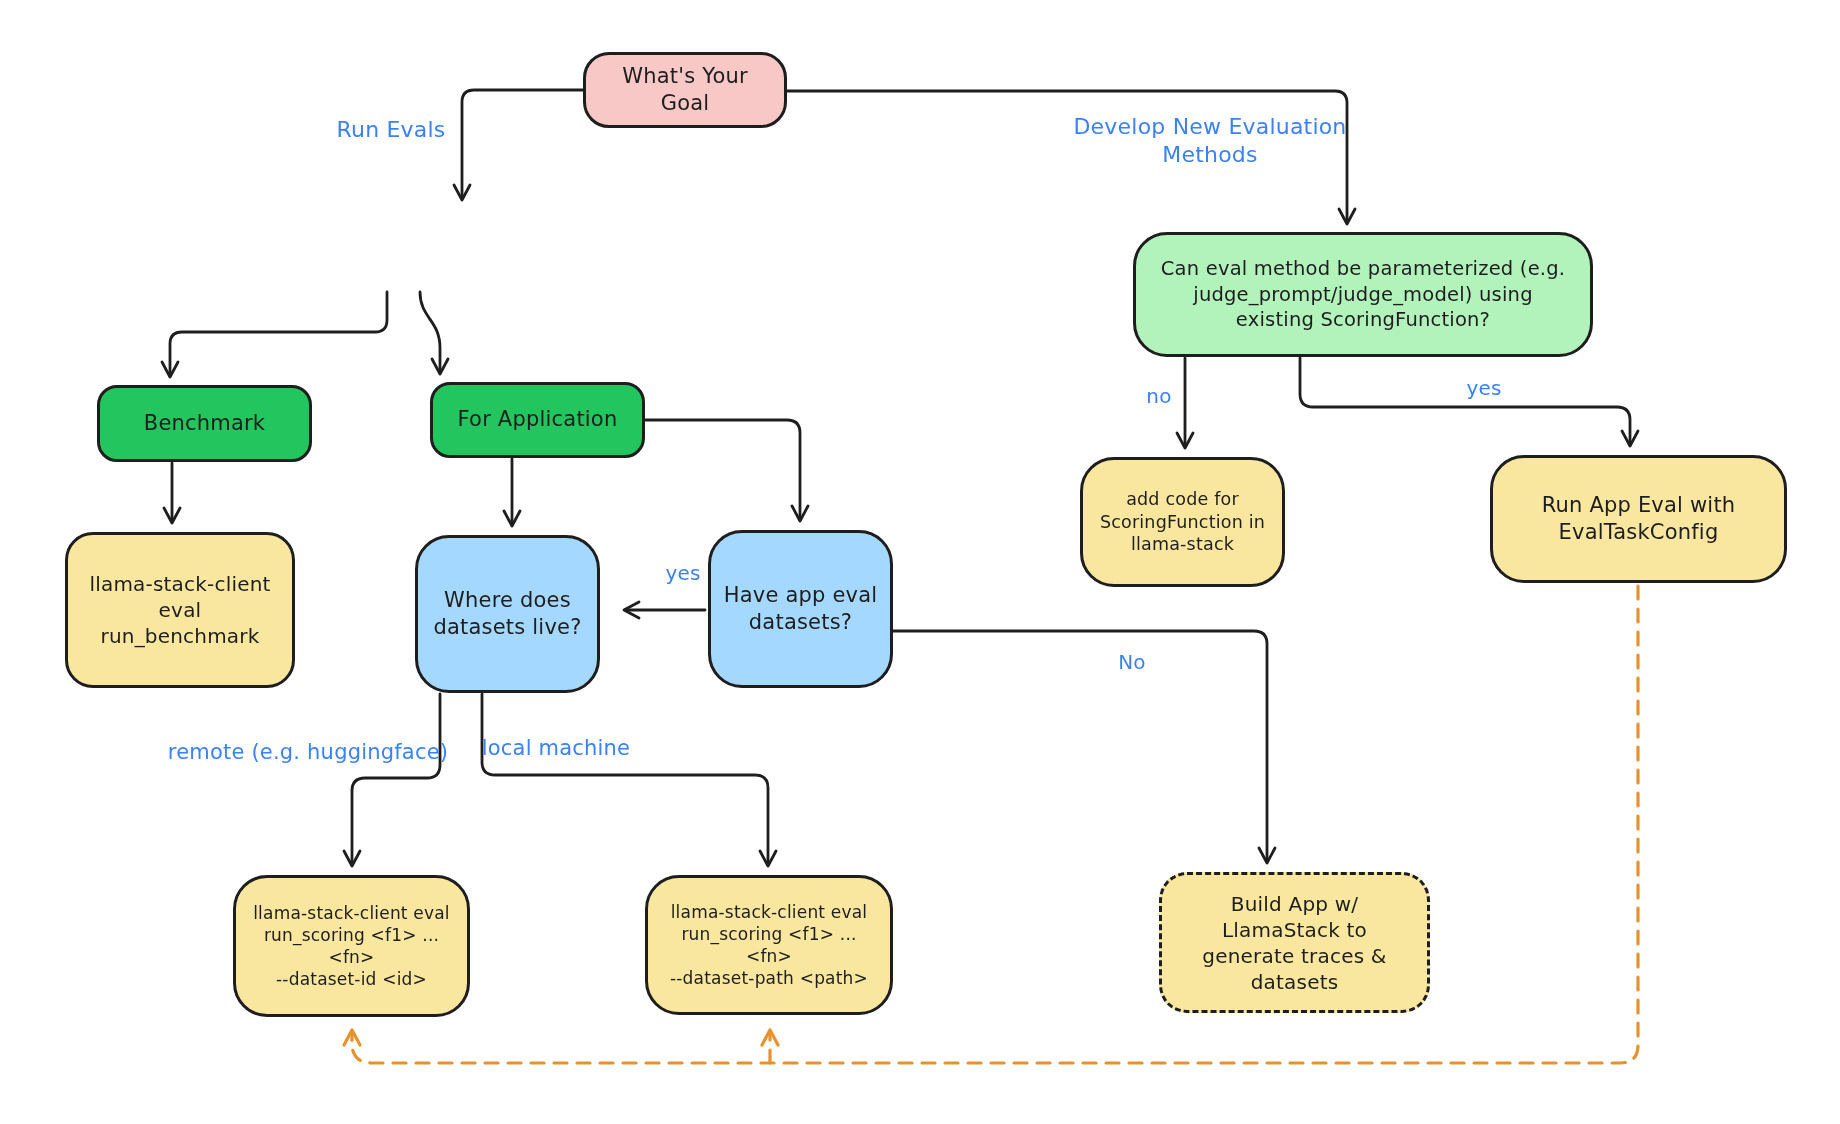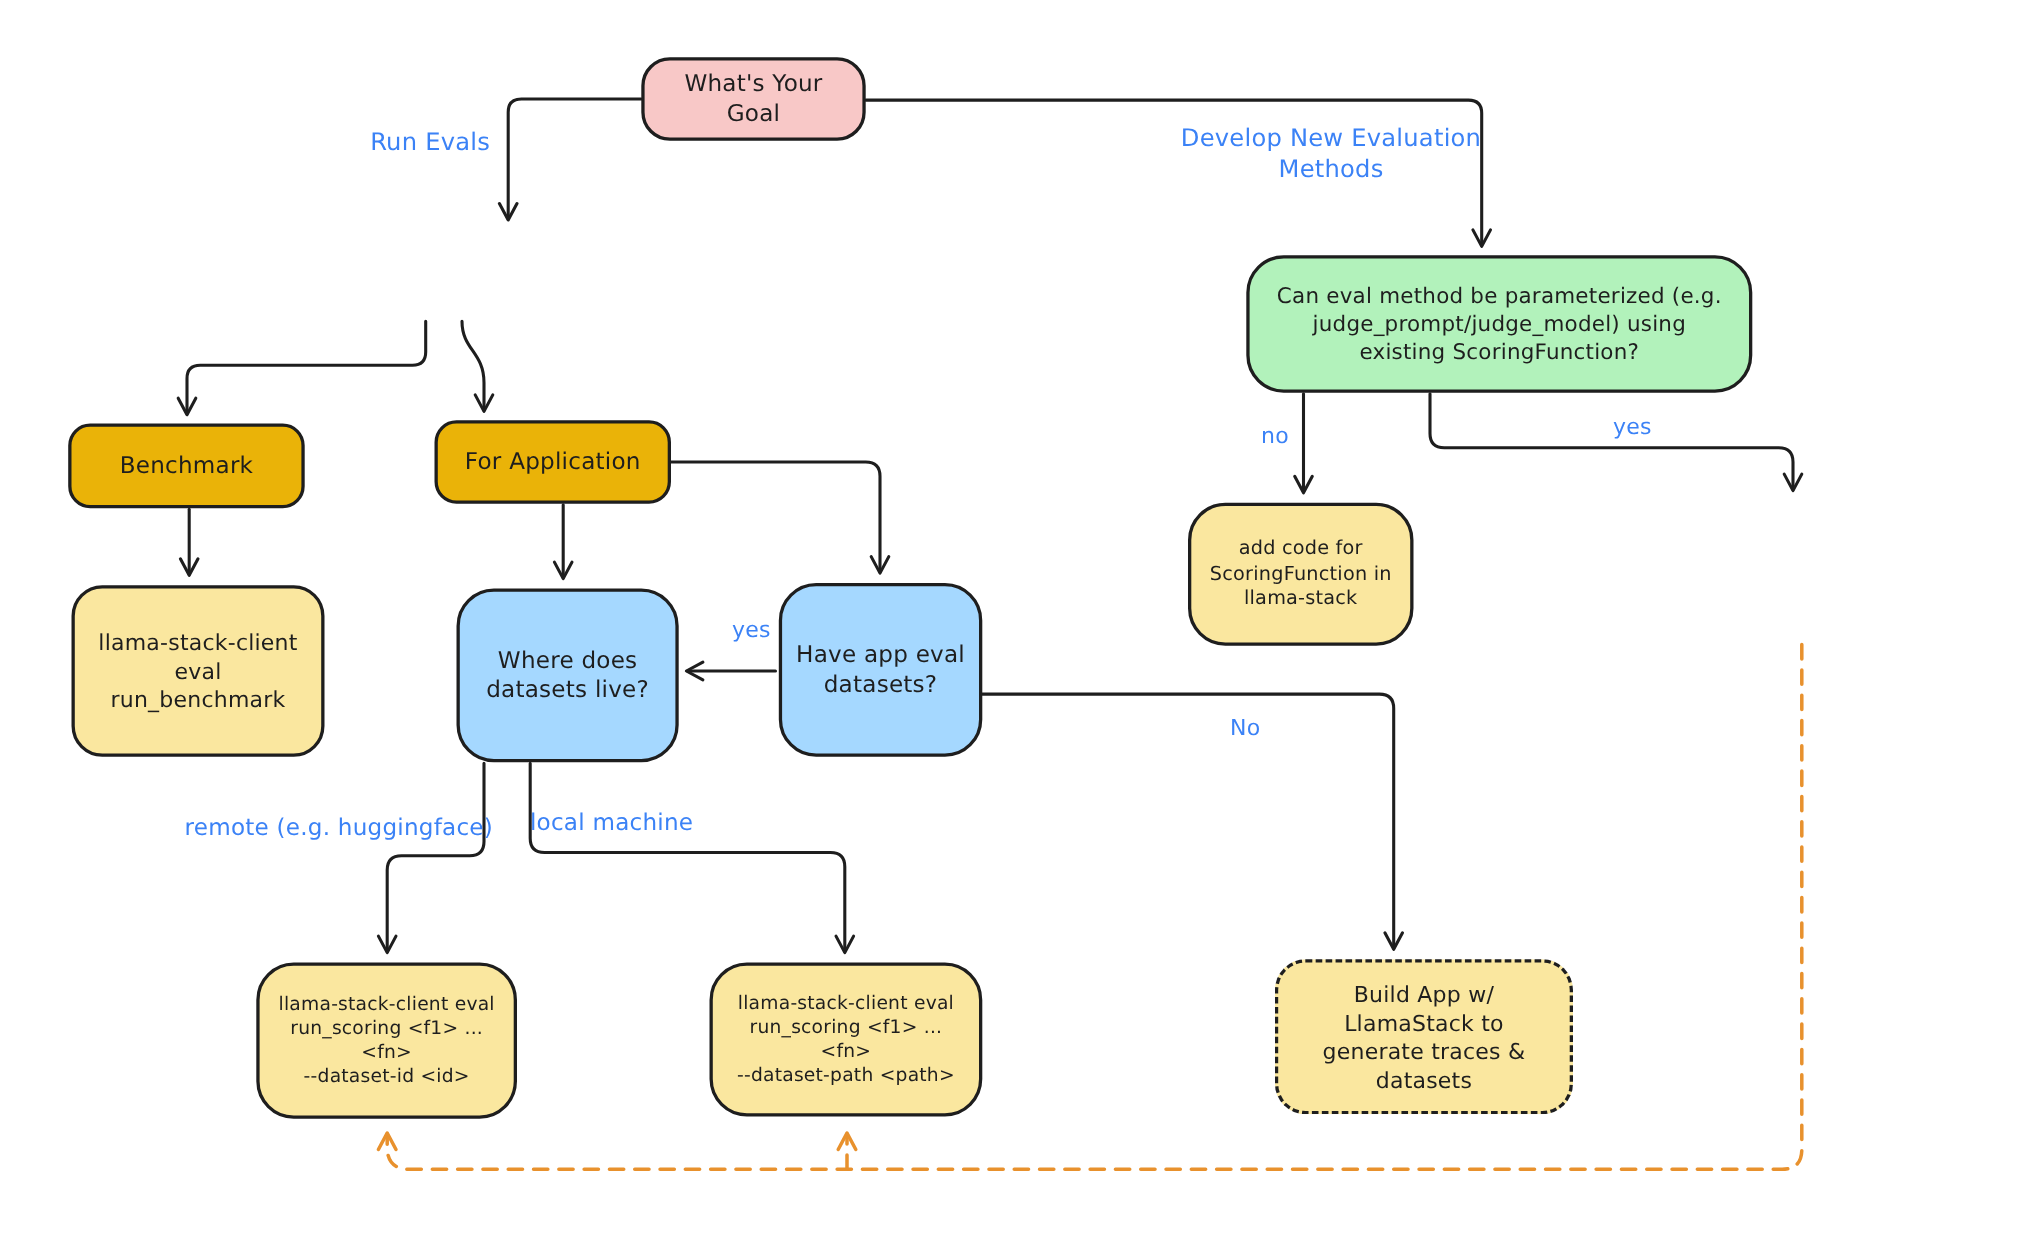"Benchmark" .white { background: #eab308 -> #22c55e; margin-left: none -> 35px }
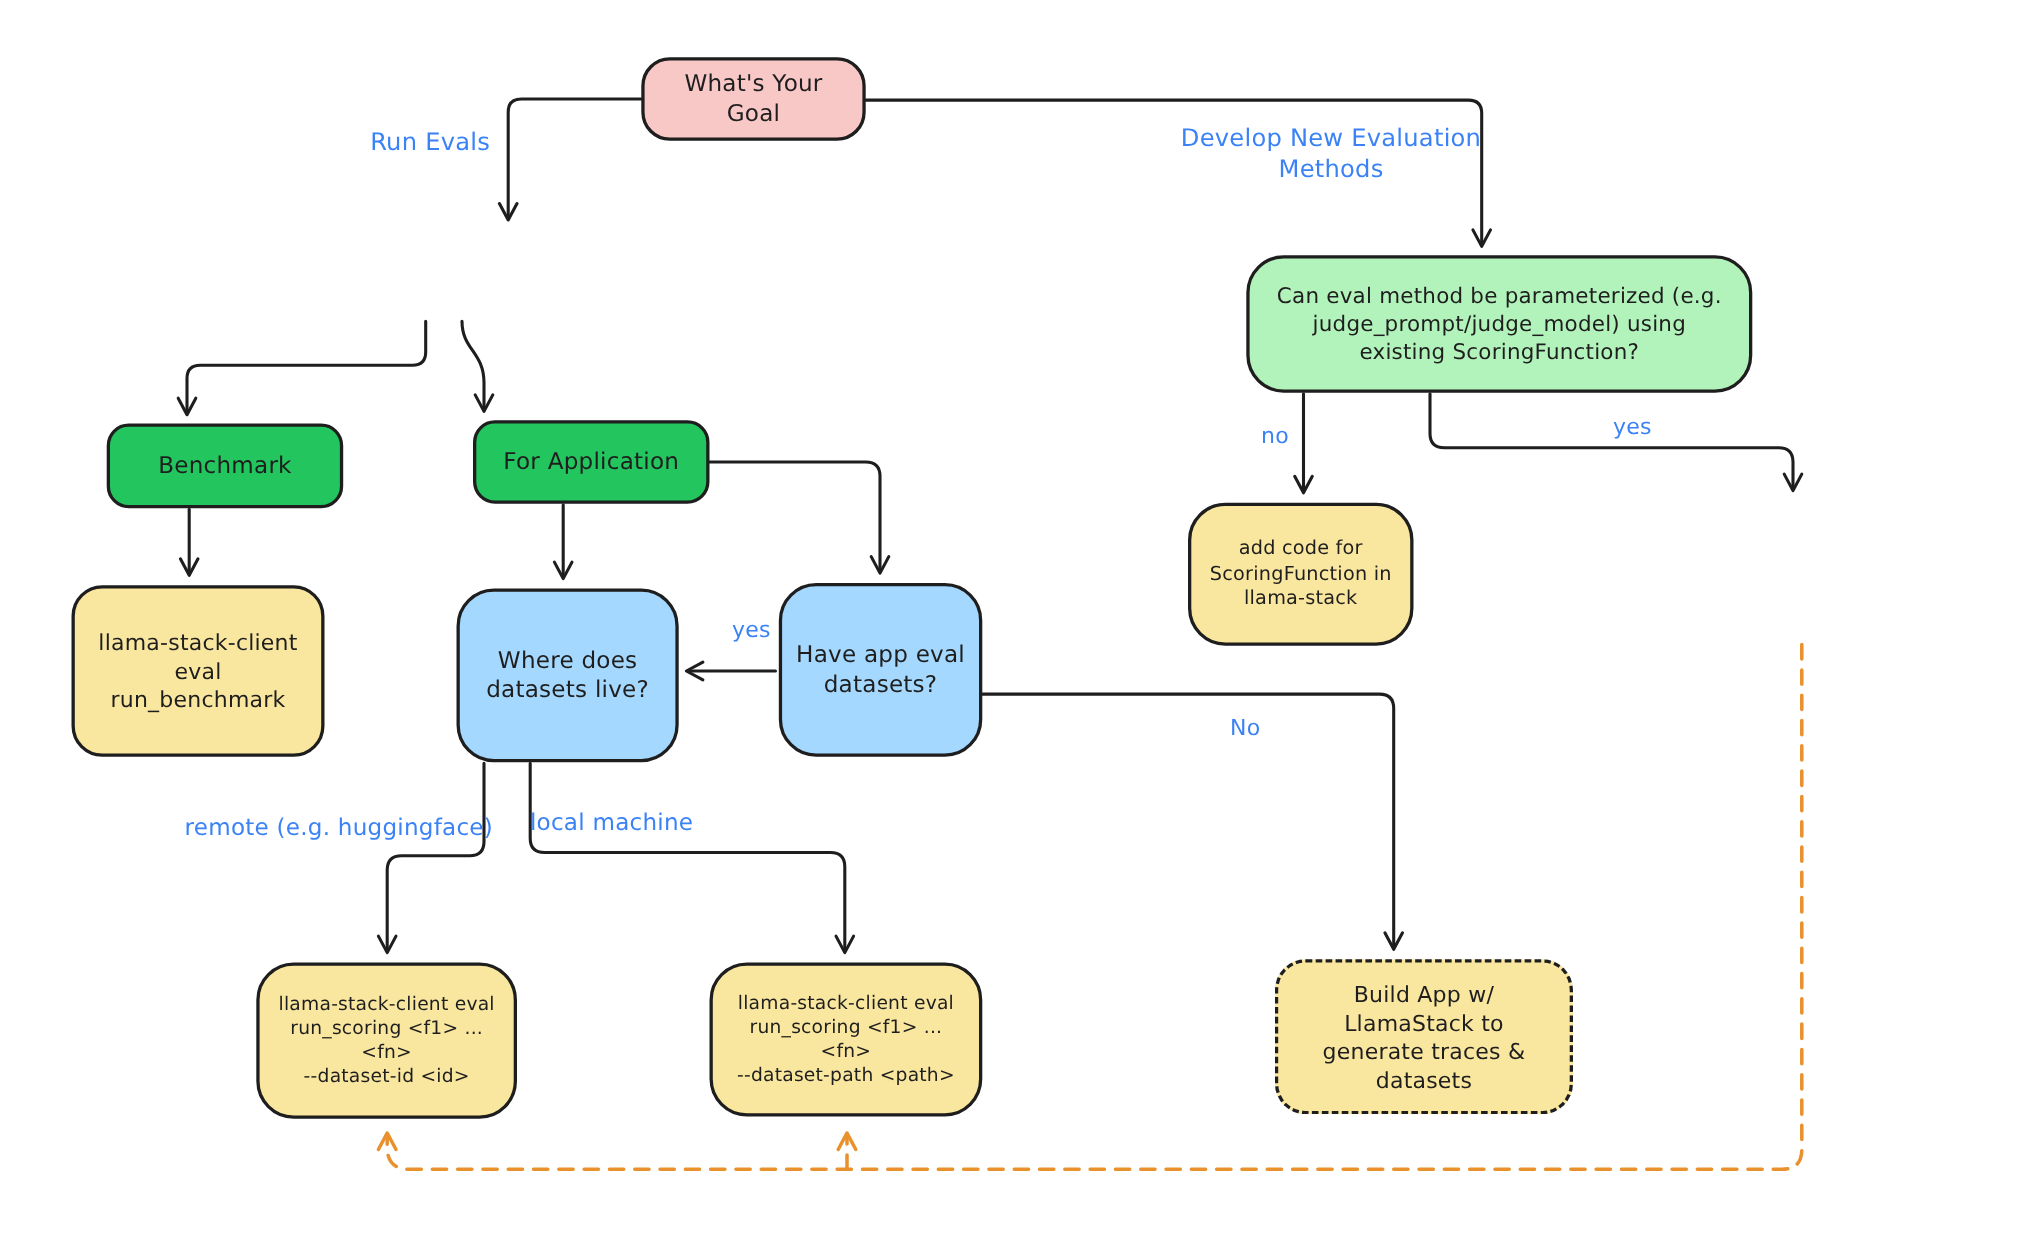"Run App Eval with" div.node { html: none -> <div>Run App Eval with EvalTaskConfig</div> }
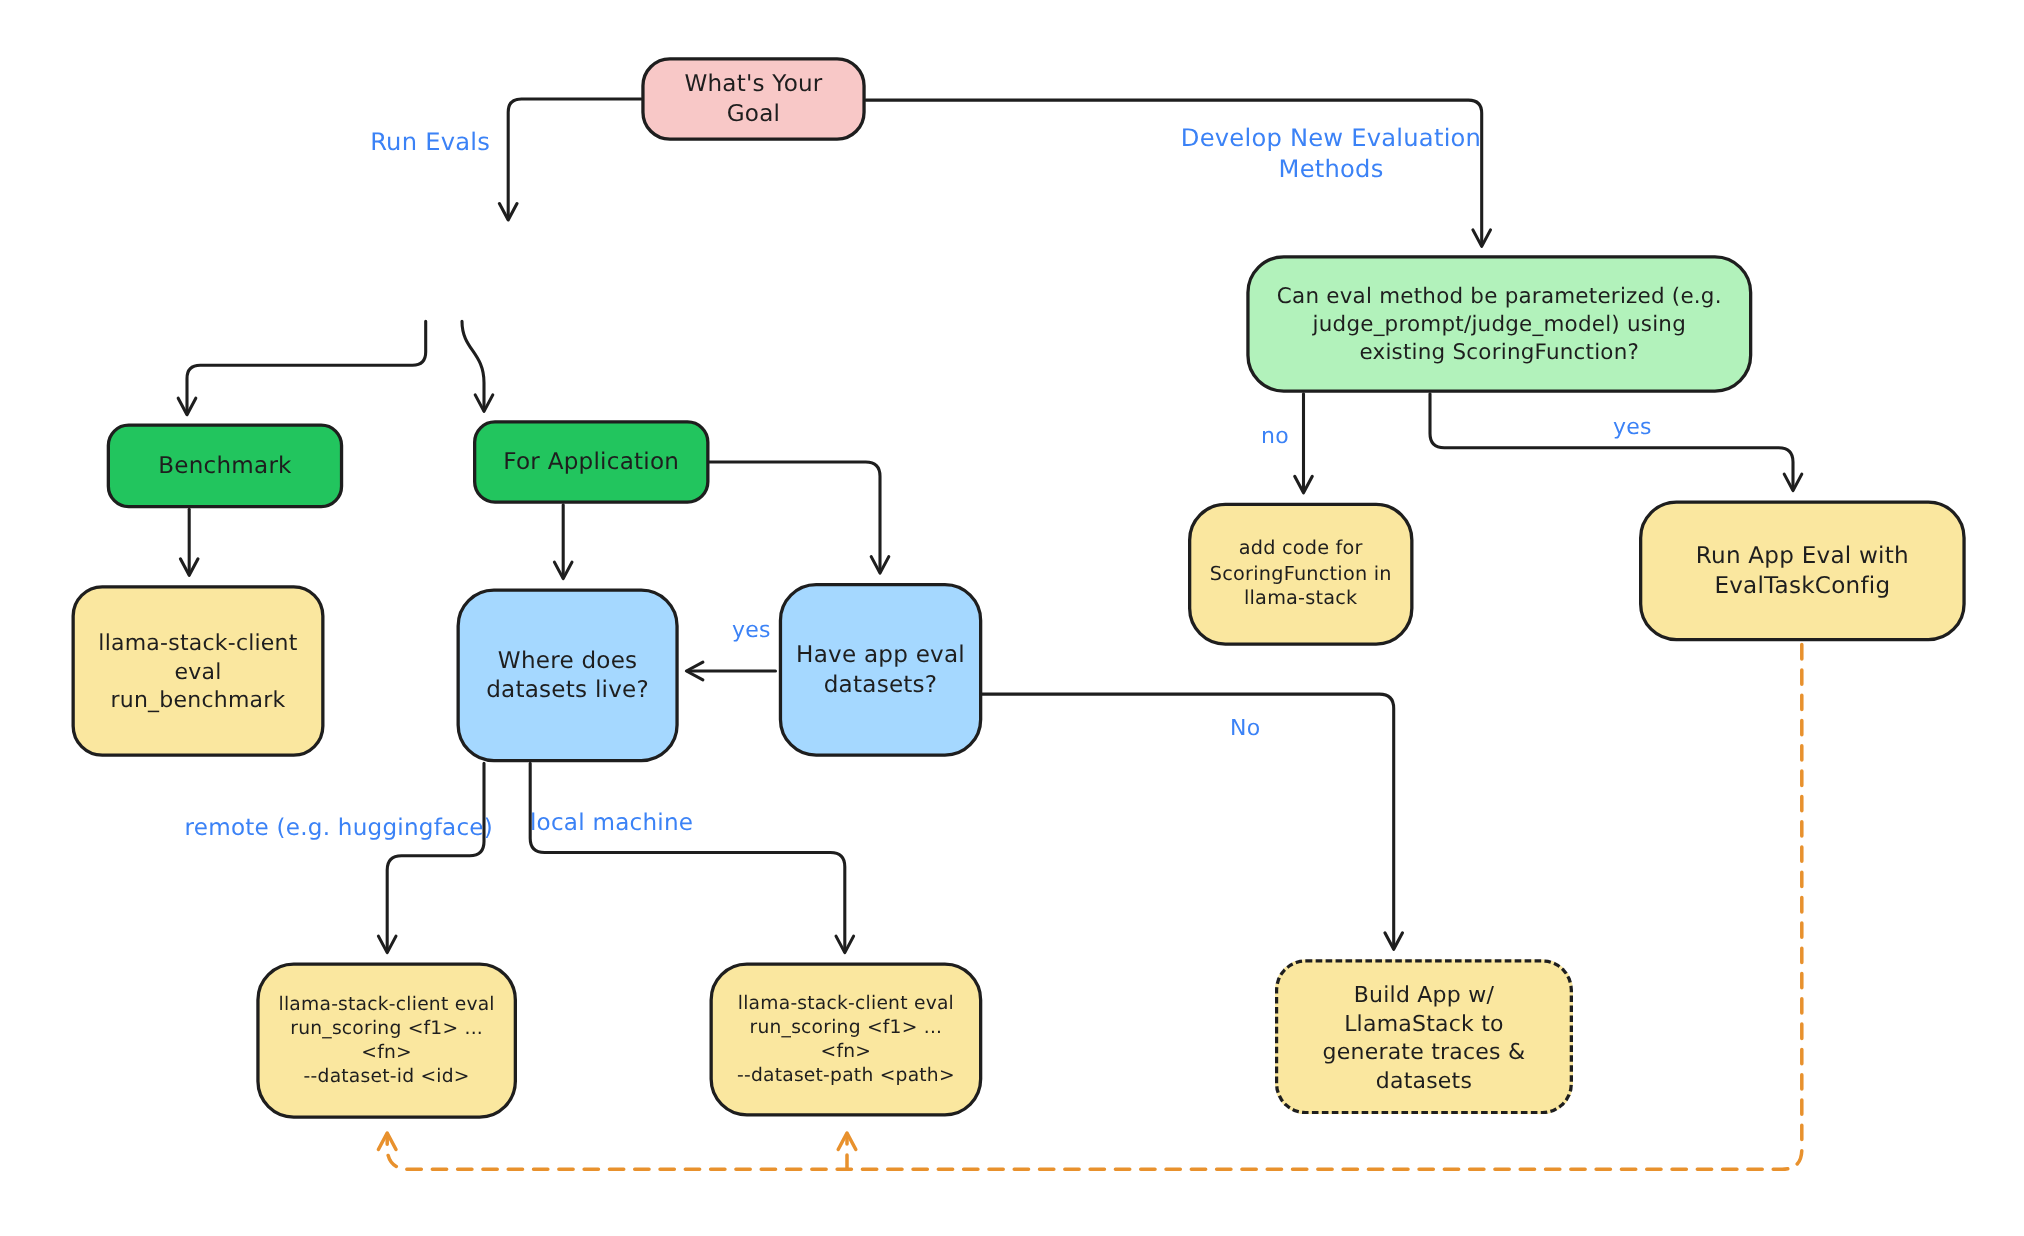"Where does" div.node { width: 202px -> 185px }
